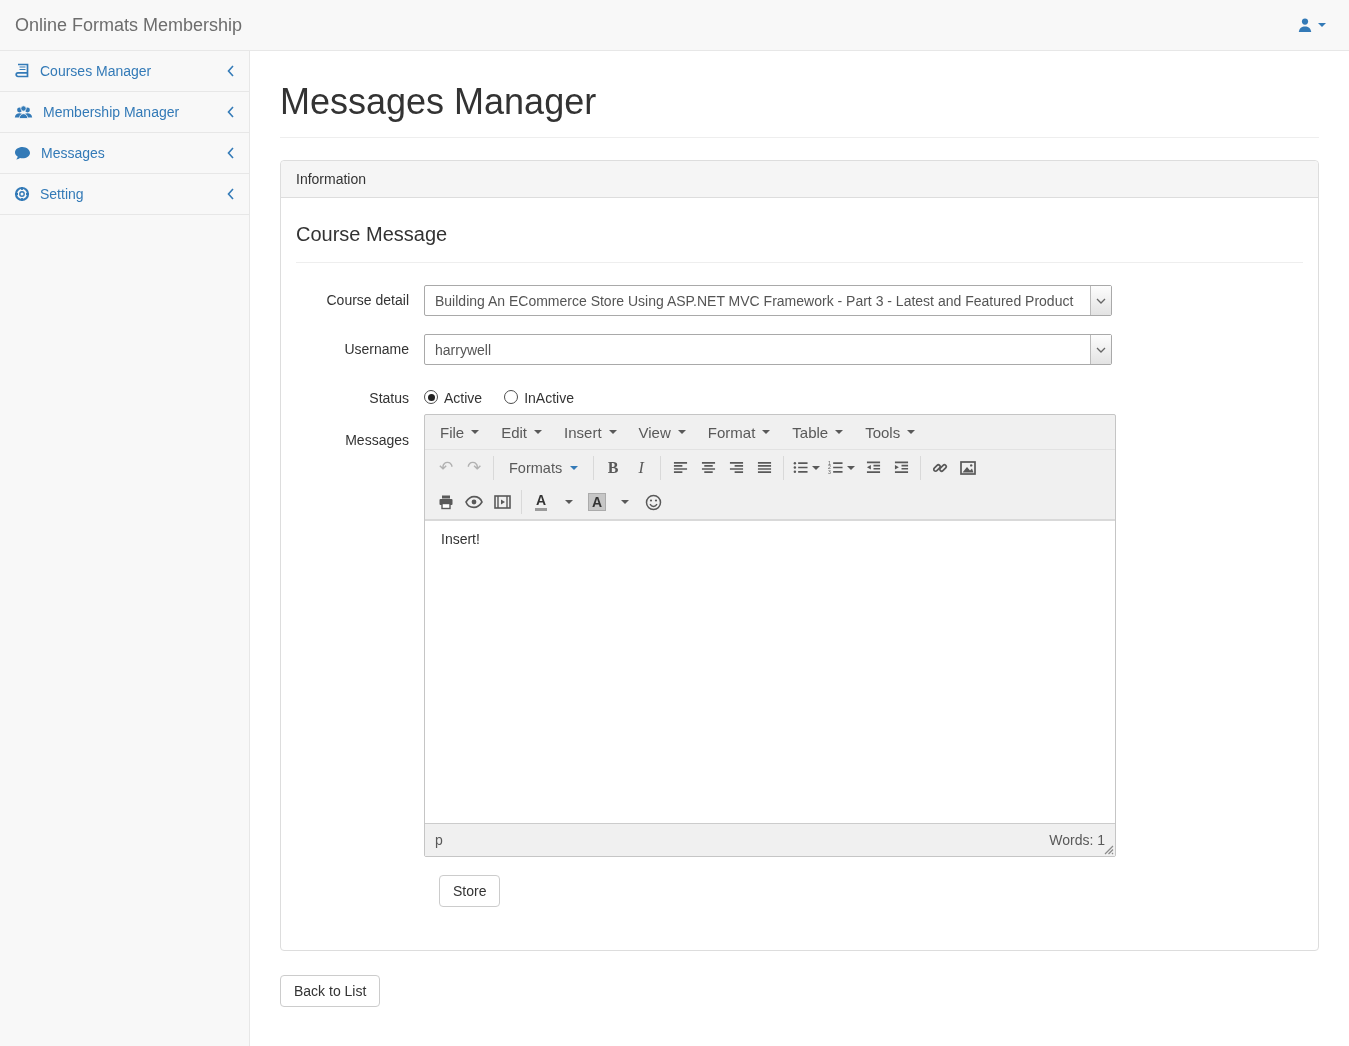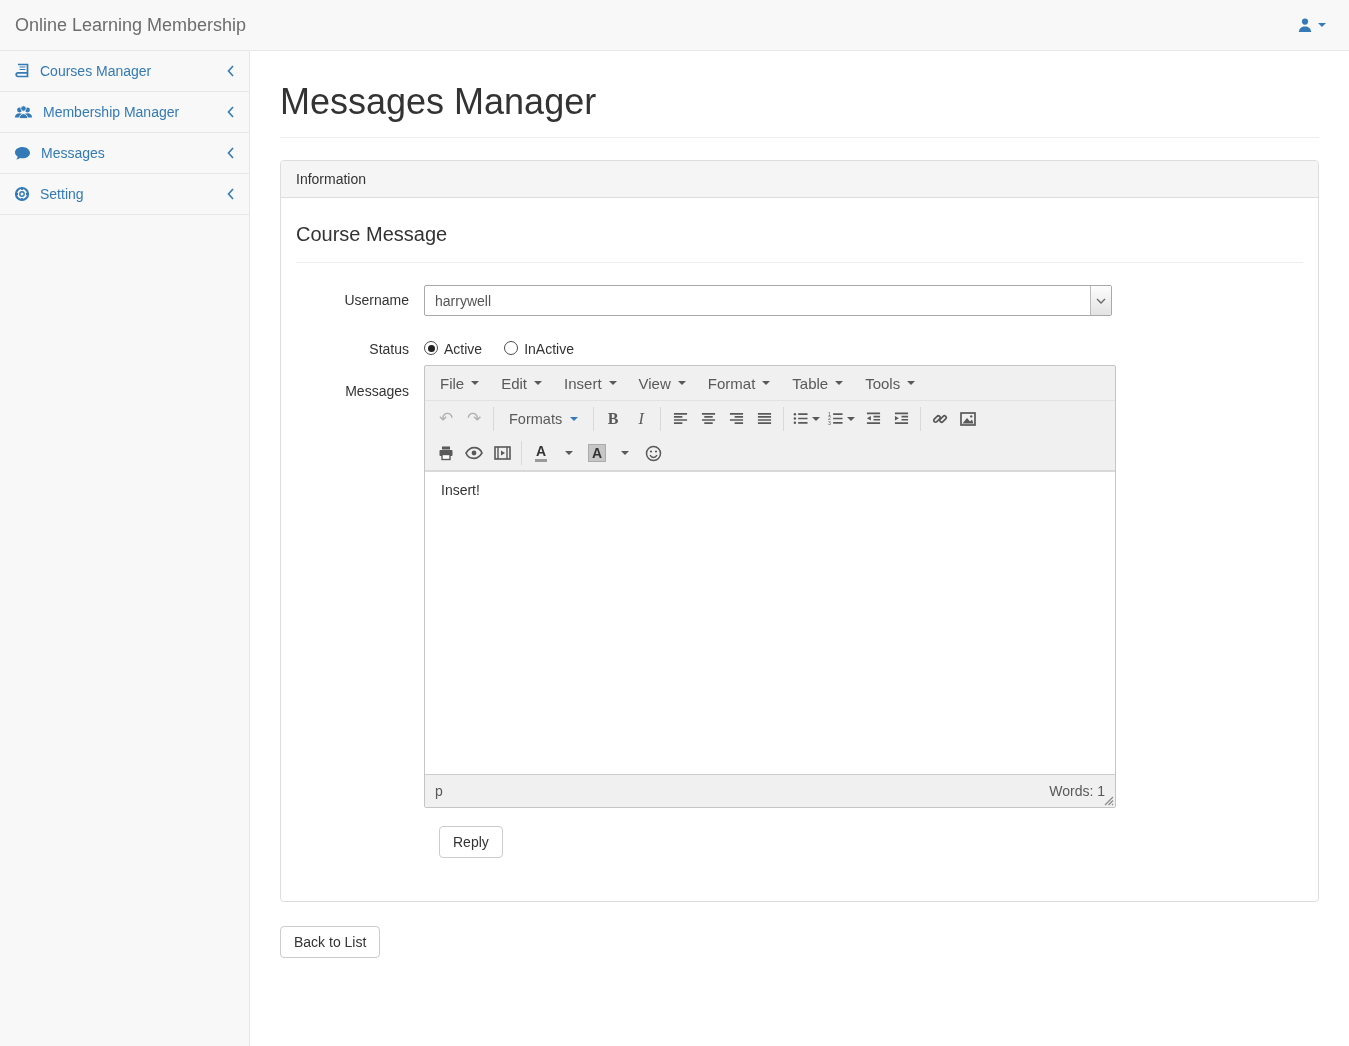"Online Learning Membership" div.brand { text: Learning -> Formats }
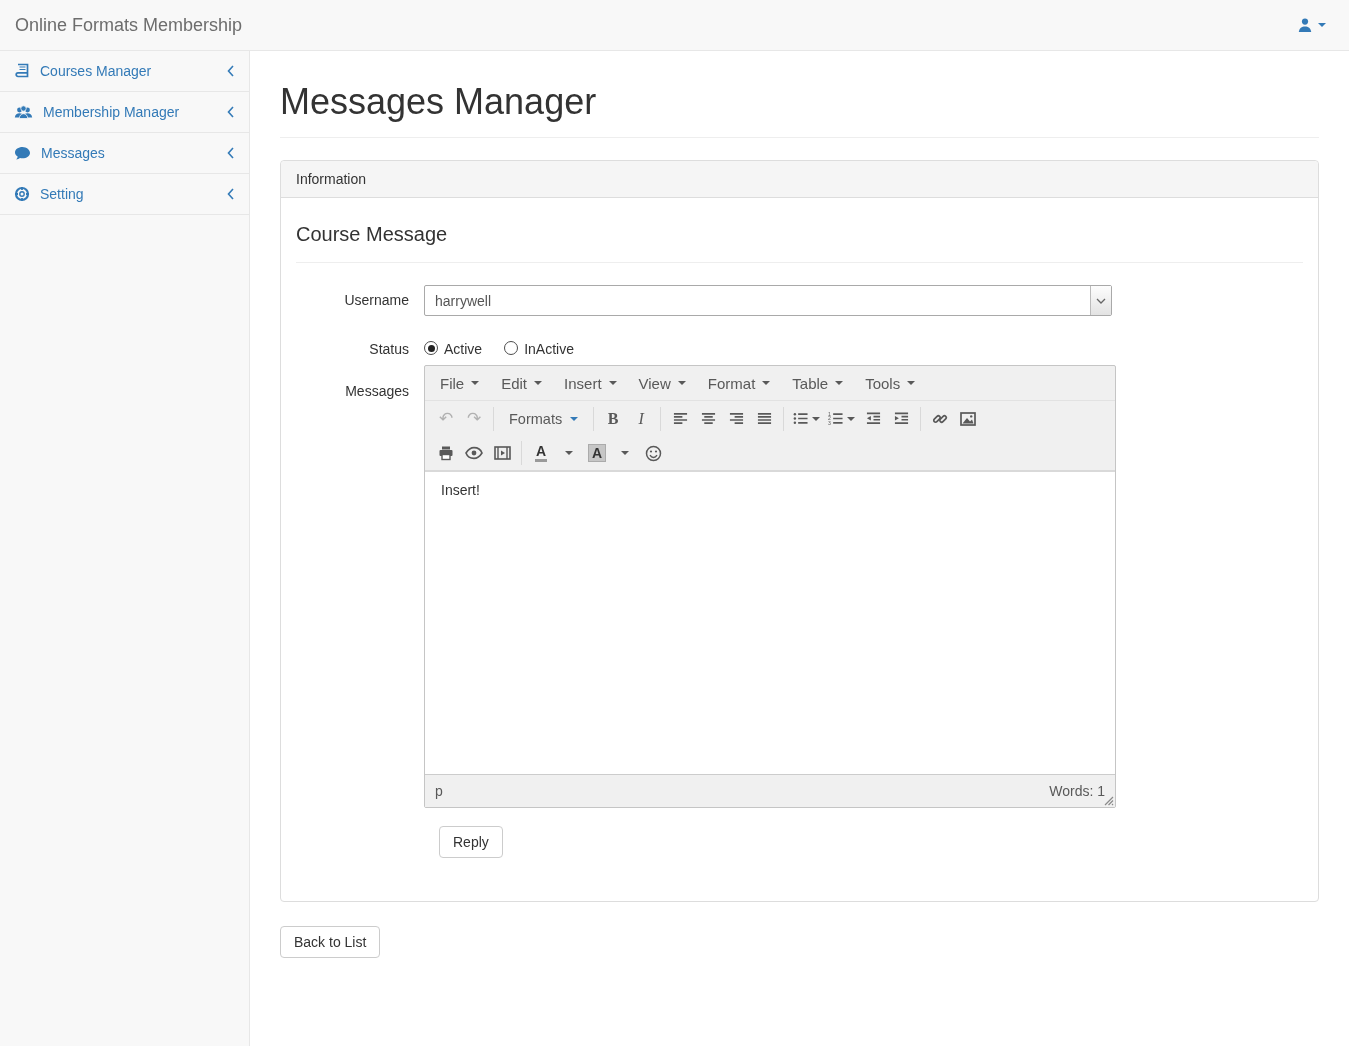"Course detail" div.form-row { html: none -> <div> <label>Course detail</label> <div> <div> <span>Building An ECommerce Store Using ASP.NET MVC Framework - Part 3 - Latest and Featured Product</span> <span> <svg> <path></path> </svg> </span> </div> </div> </div> }
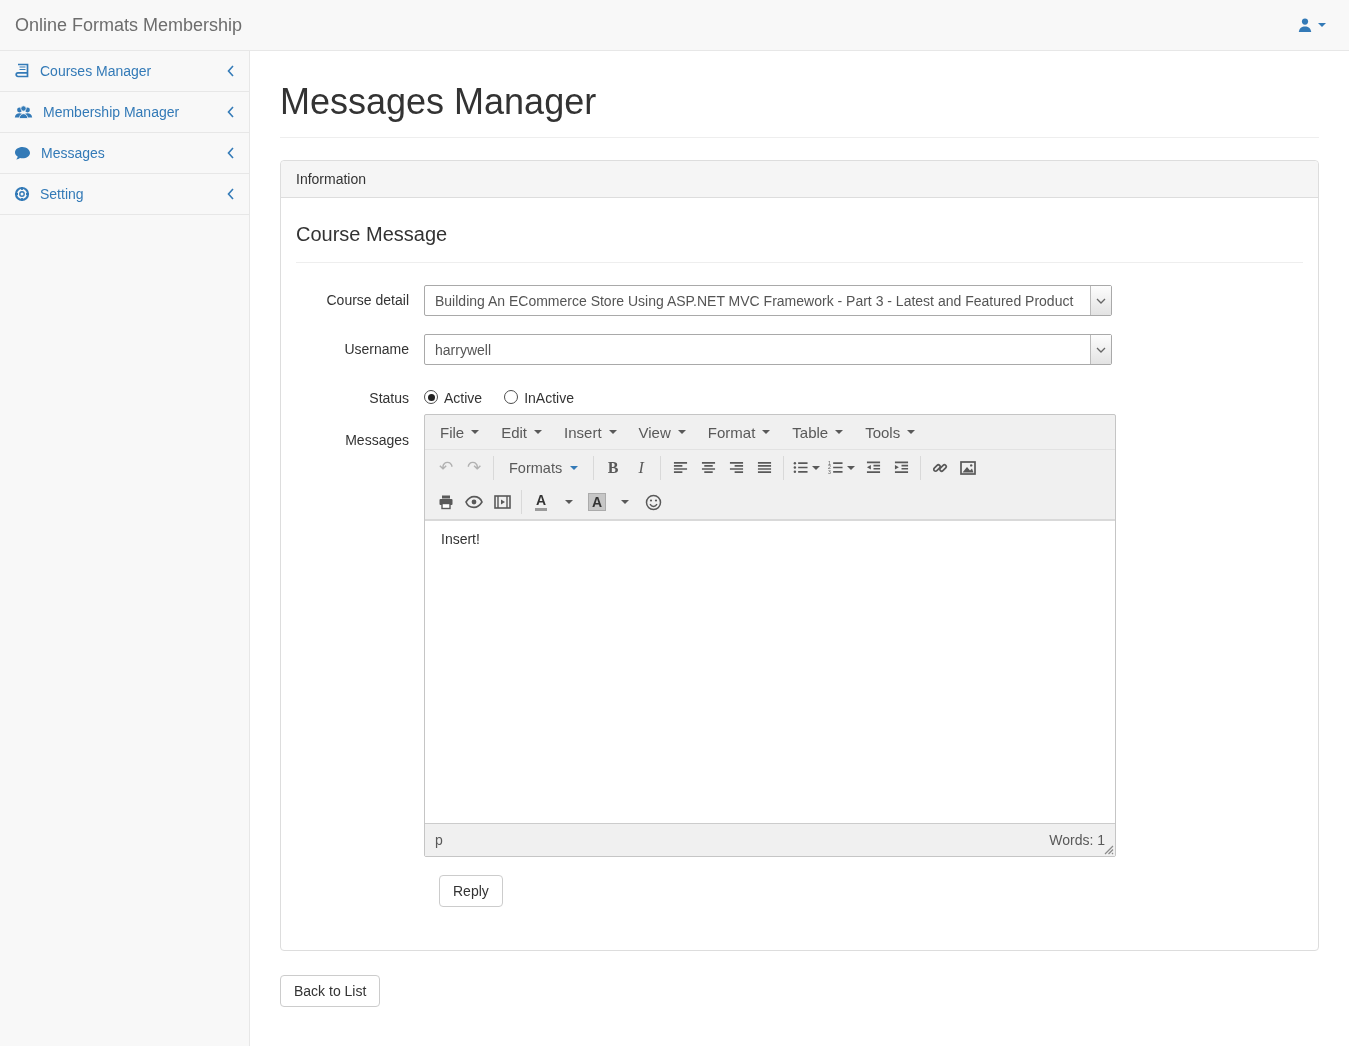"Reply" button.btn-default { text: Reply -> Store }
